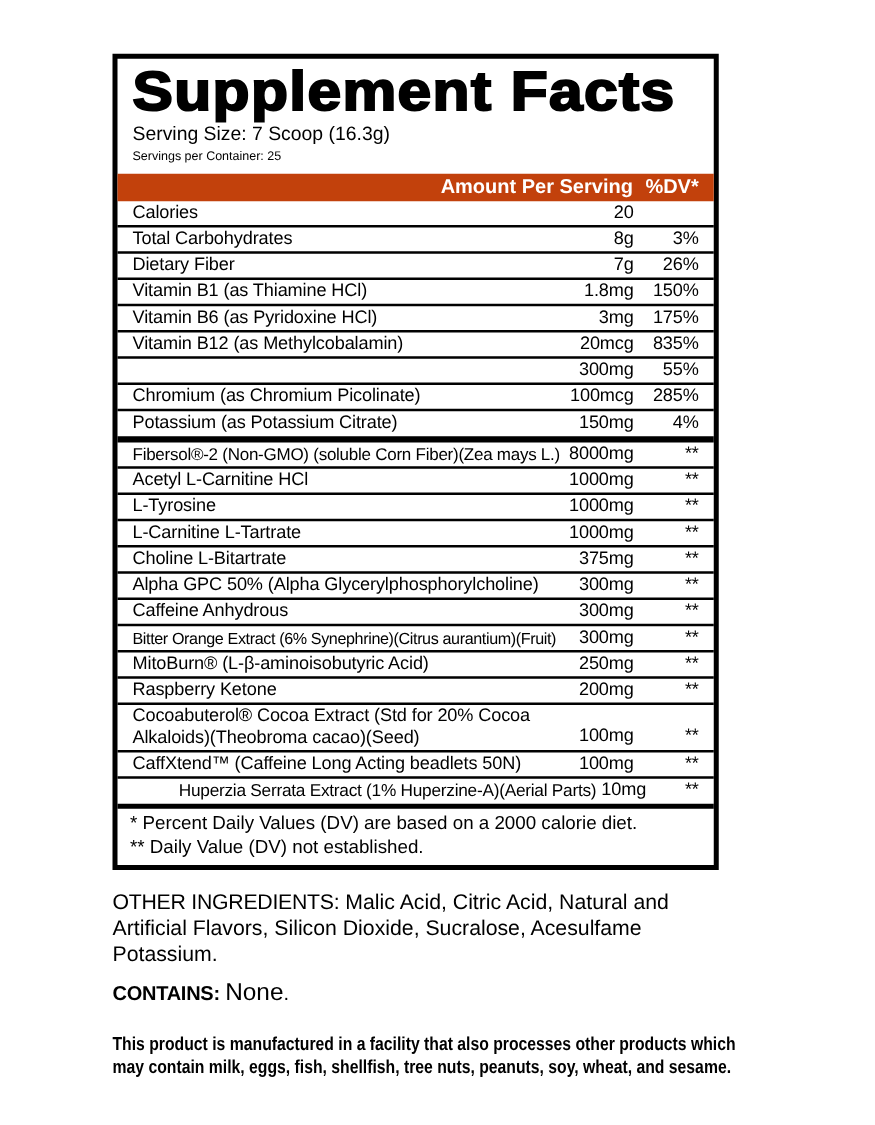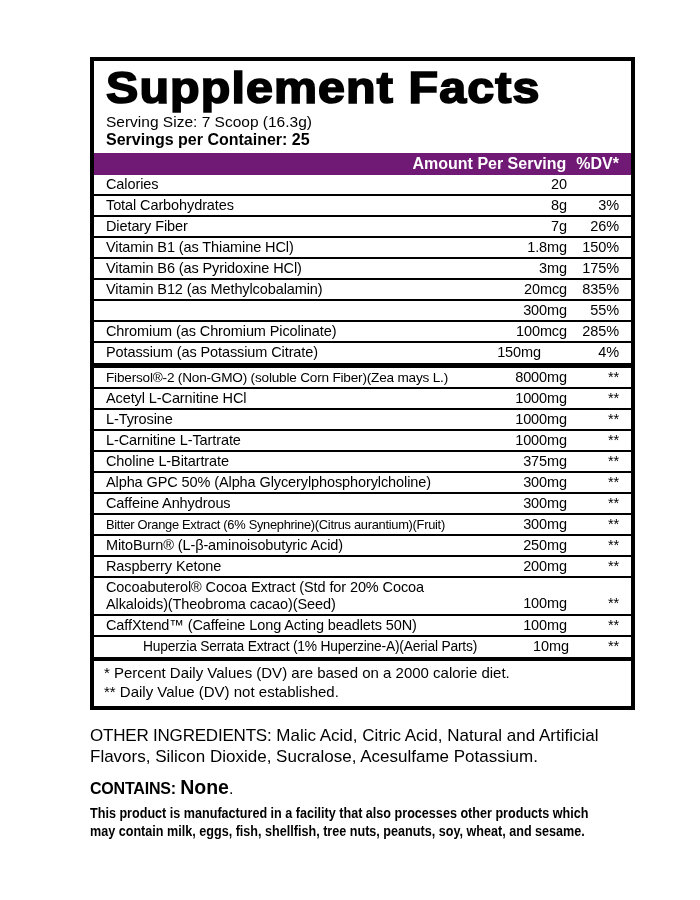"Supplement Facts" .label-wrap { top: 57px -> 43px; width: 545px -> 485px }
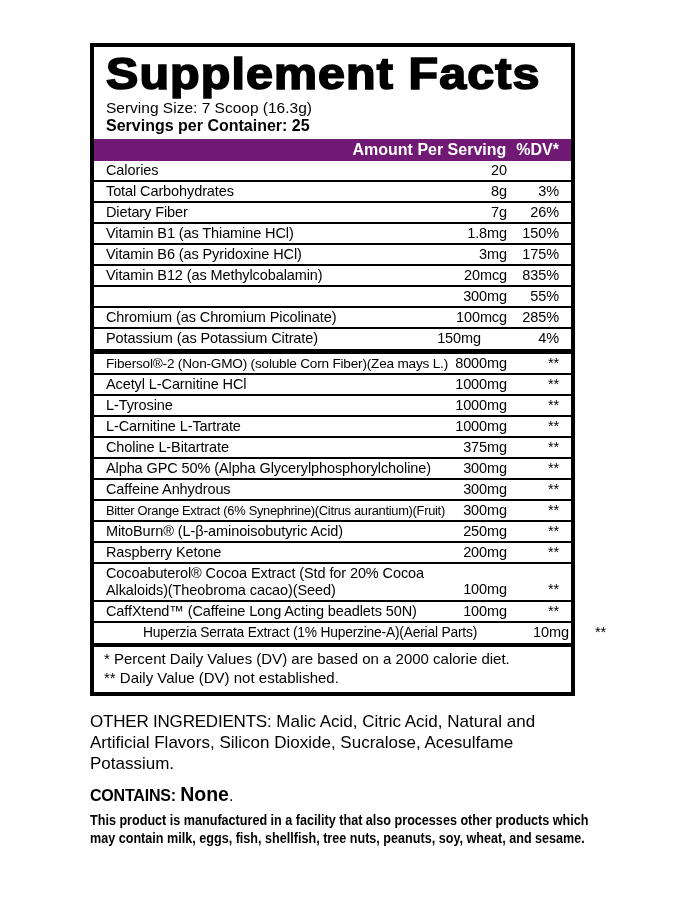"Servings per Container: 25" .servings-per { font-size: 16px -> 10px; font-weight: bold -> normal }
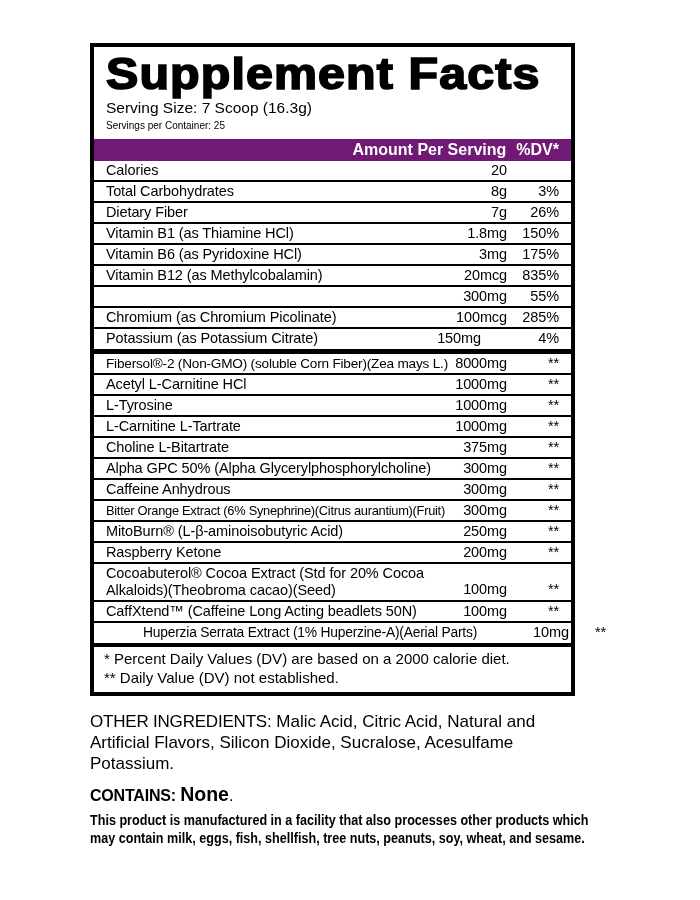"Amount Per Serving" .col-header { background: #701a75 -> #c2410c }
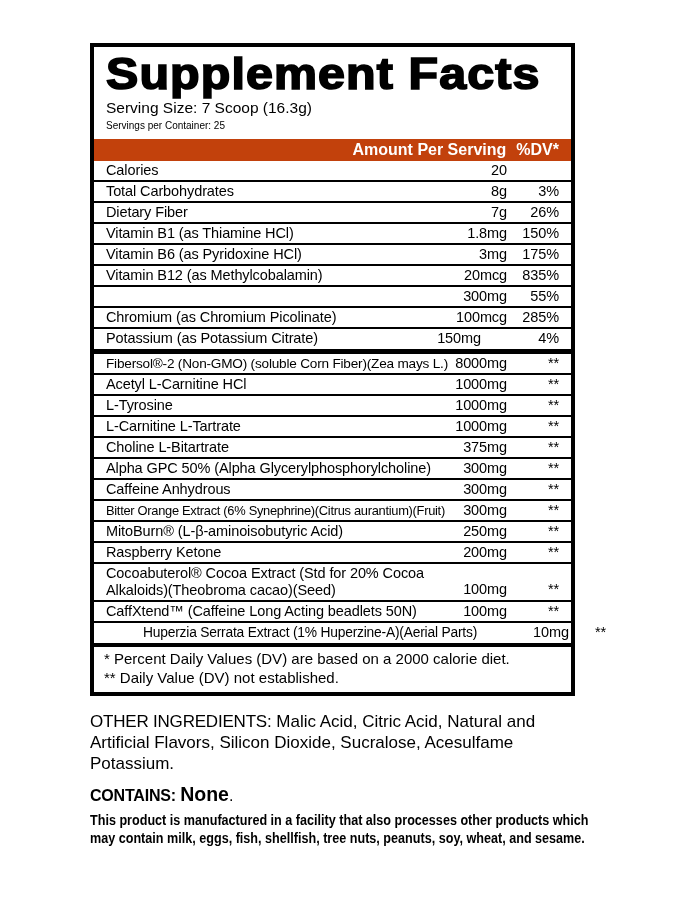"Potassium (as Potassium Citrate)" .rows-section .row:last-of-type { gap: 26px -> none }
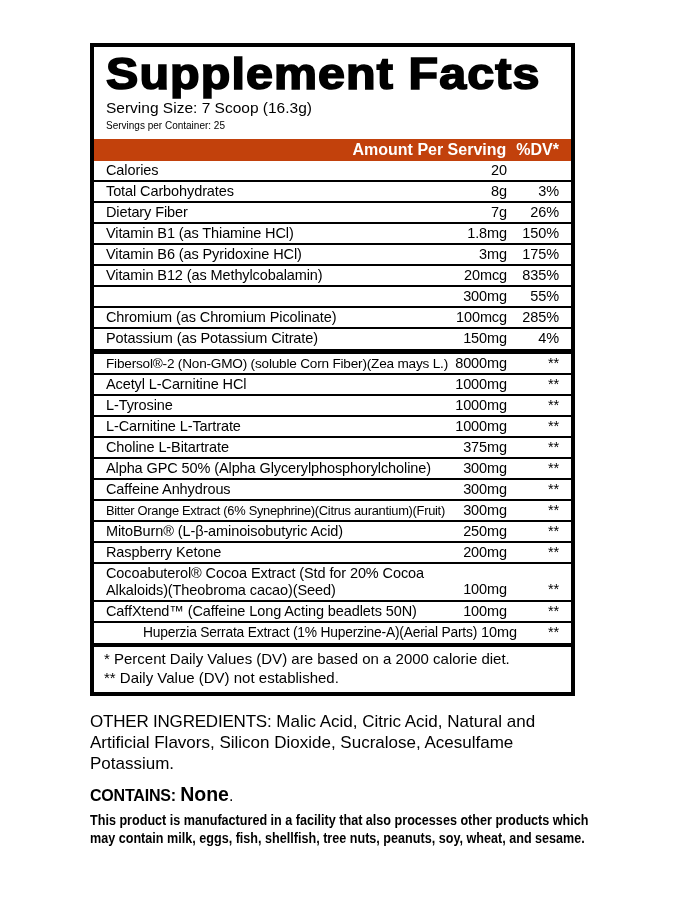"None" .contains-line .val { font-weight: bold -> normal }
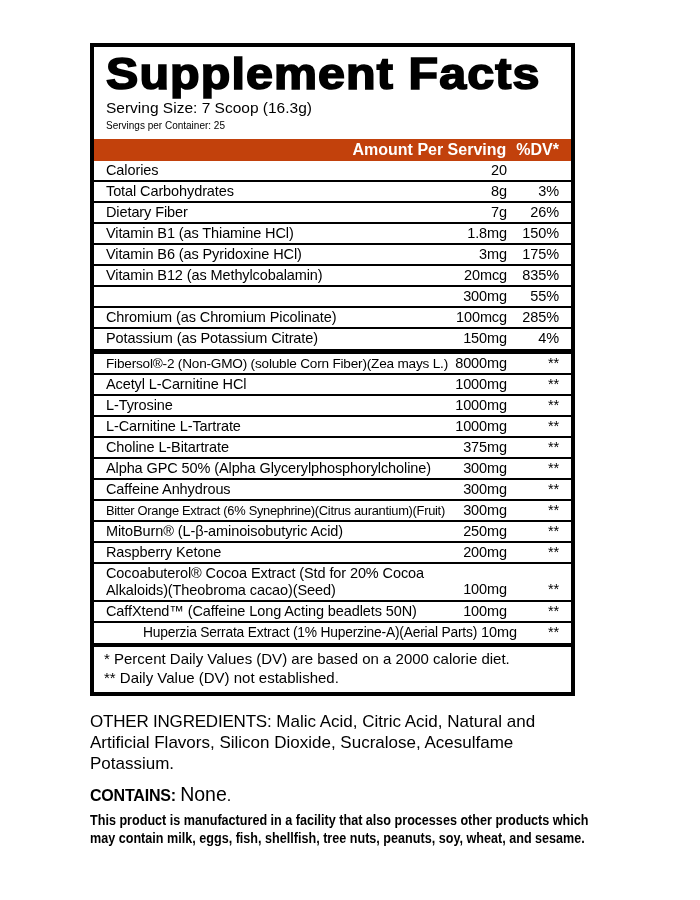"This product is manufactured in" .allergen { margin-top: 5px -> 21px }
